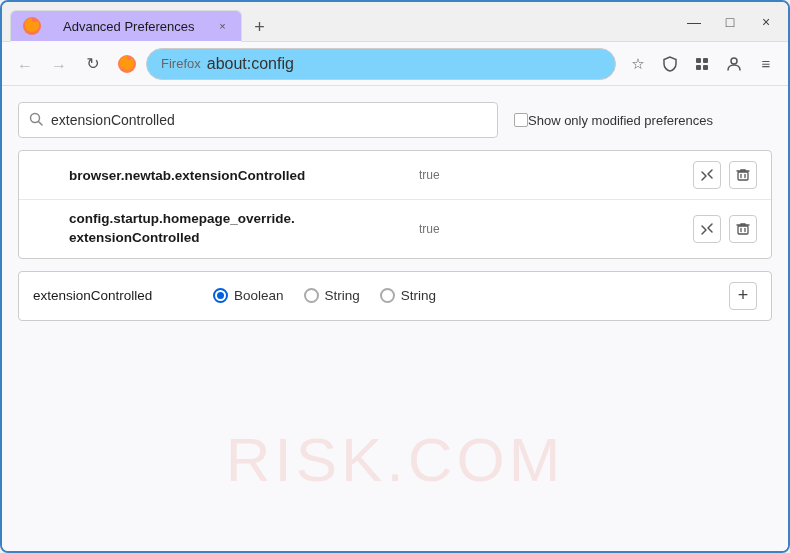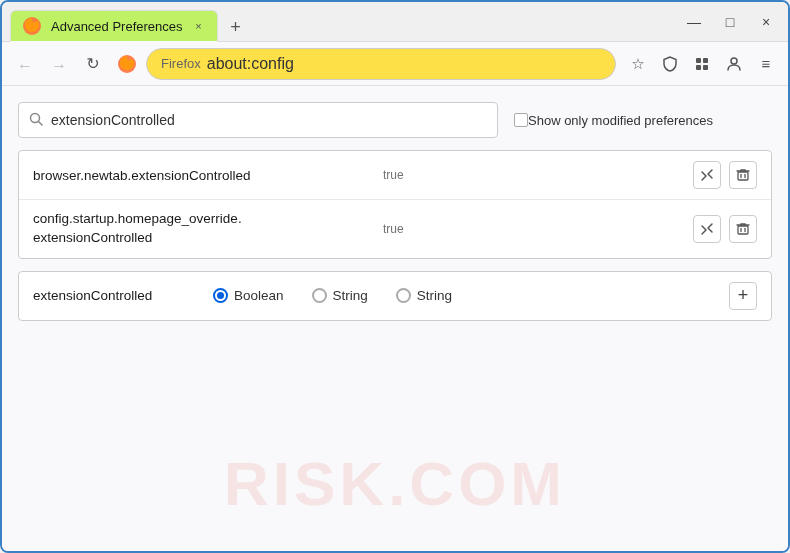"Advanced Preferences" .tab-active { background: #bef264 -> #c4b5fd; gap: 8px -> 20px }
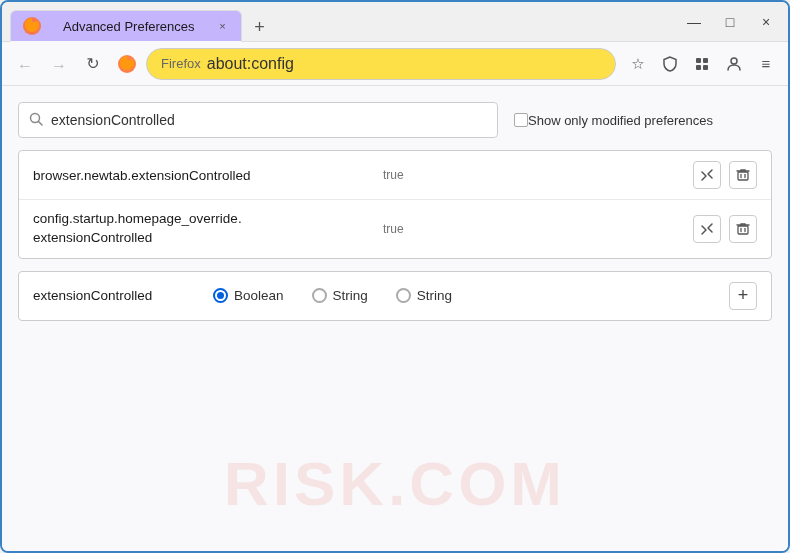"Firefox" .address-bar { background: #fde047 -> #7dd3fc }
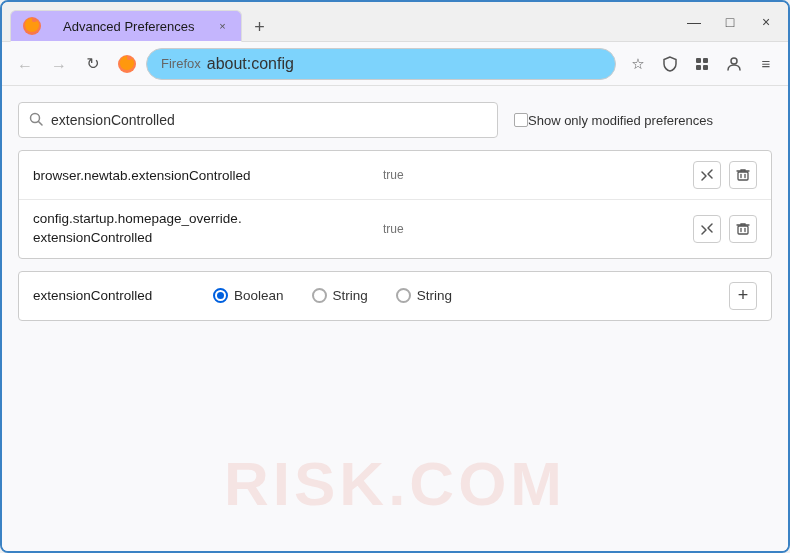"browser.newtab.extensionControlled" .pref-name { font-weight: 400 -> 700; margin-left: none -> 36px }
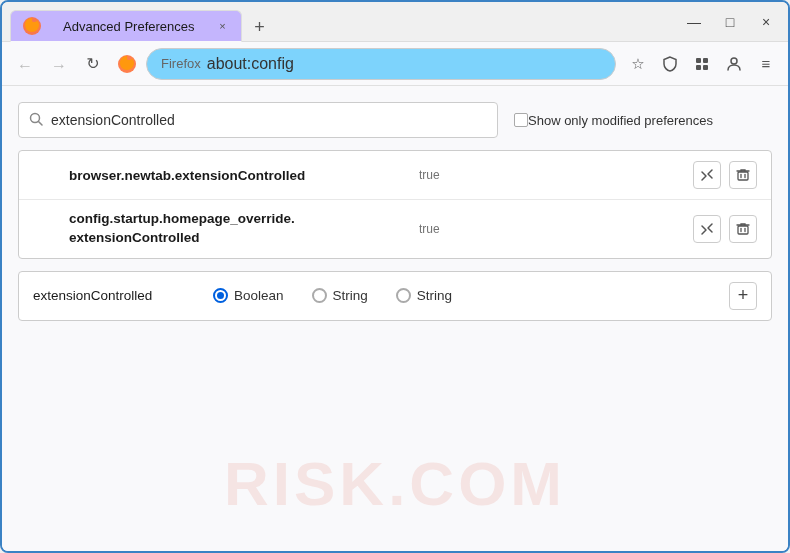"Boolean" .radio-group { gap: 28px -> 20px }
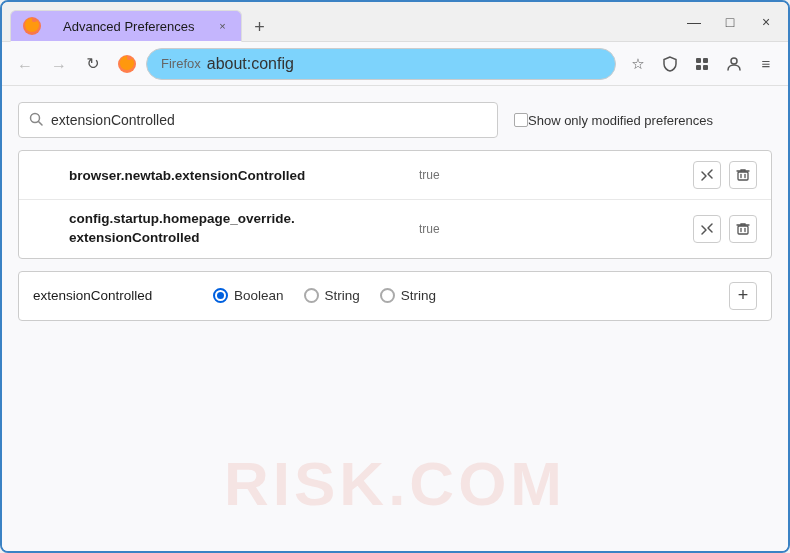"RISK.COM" .watermark { bottom: 32px -> 56px; font-weight: 700 -> 400 }
